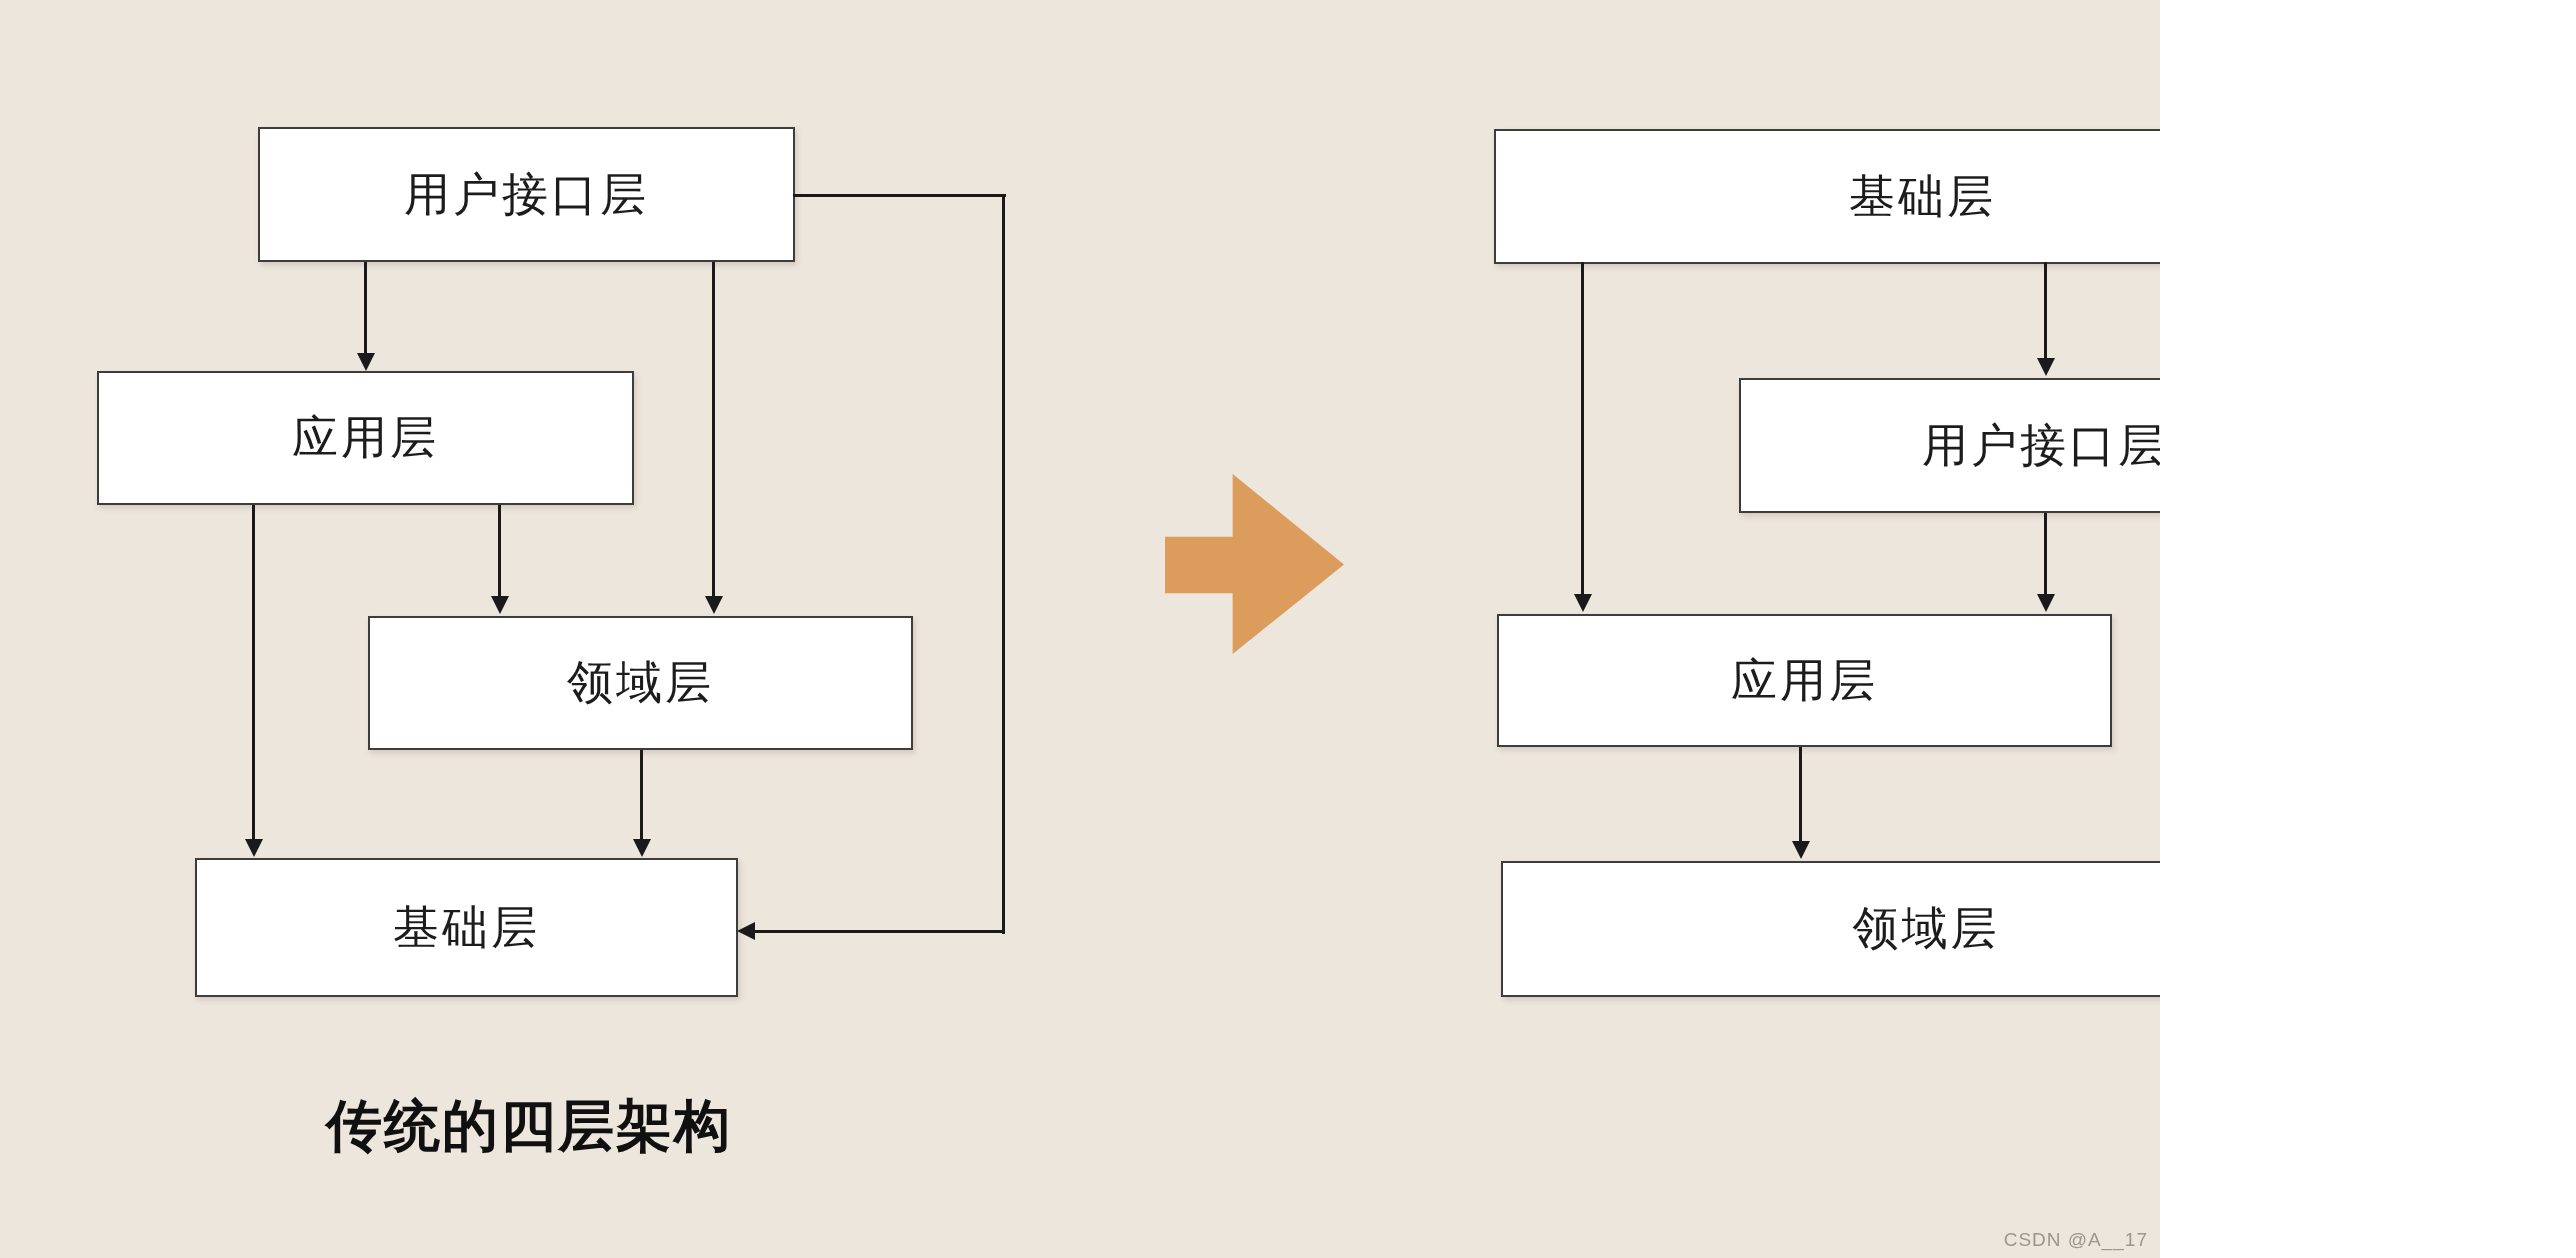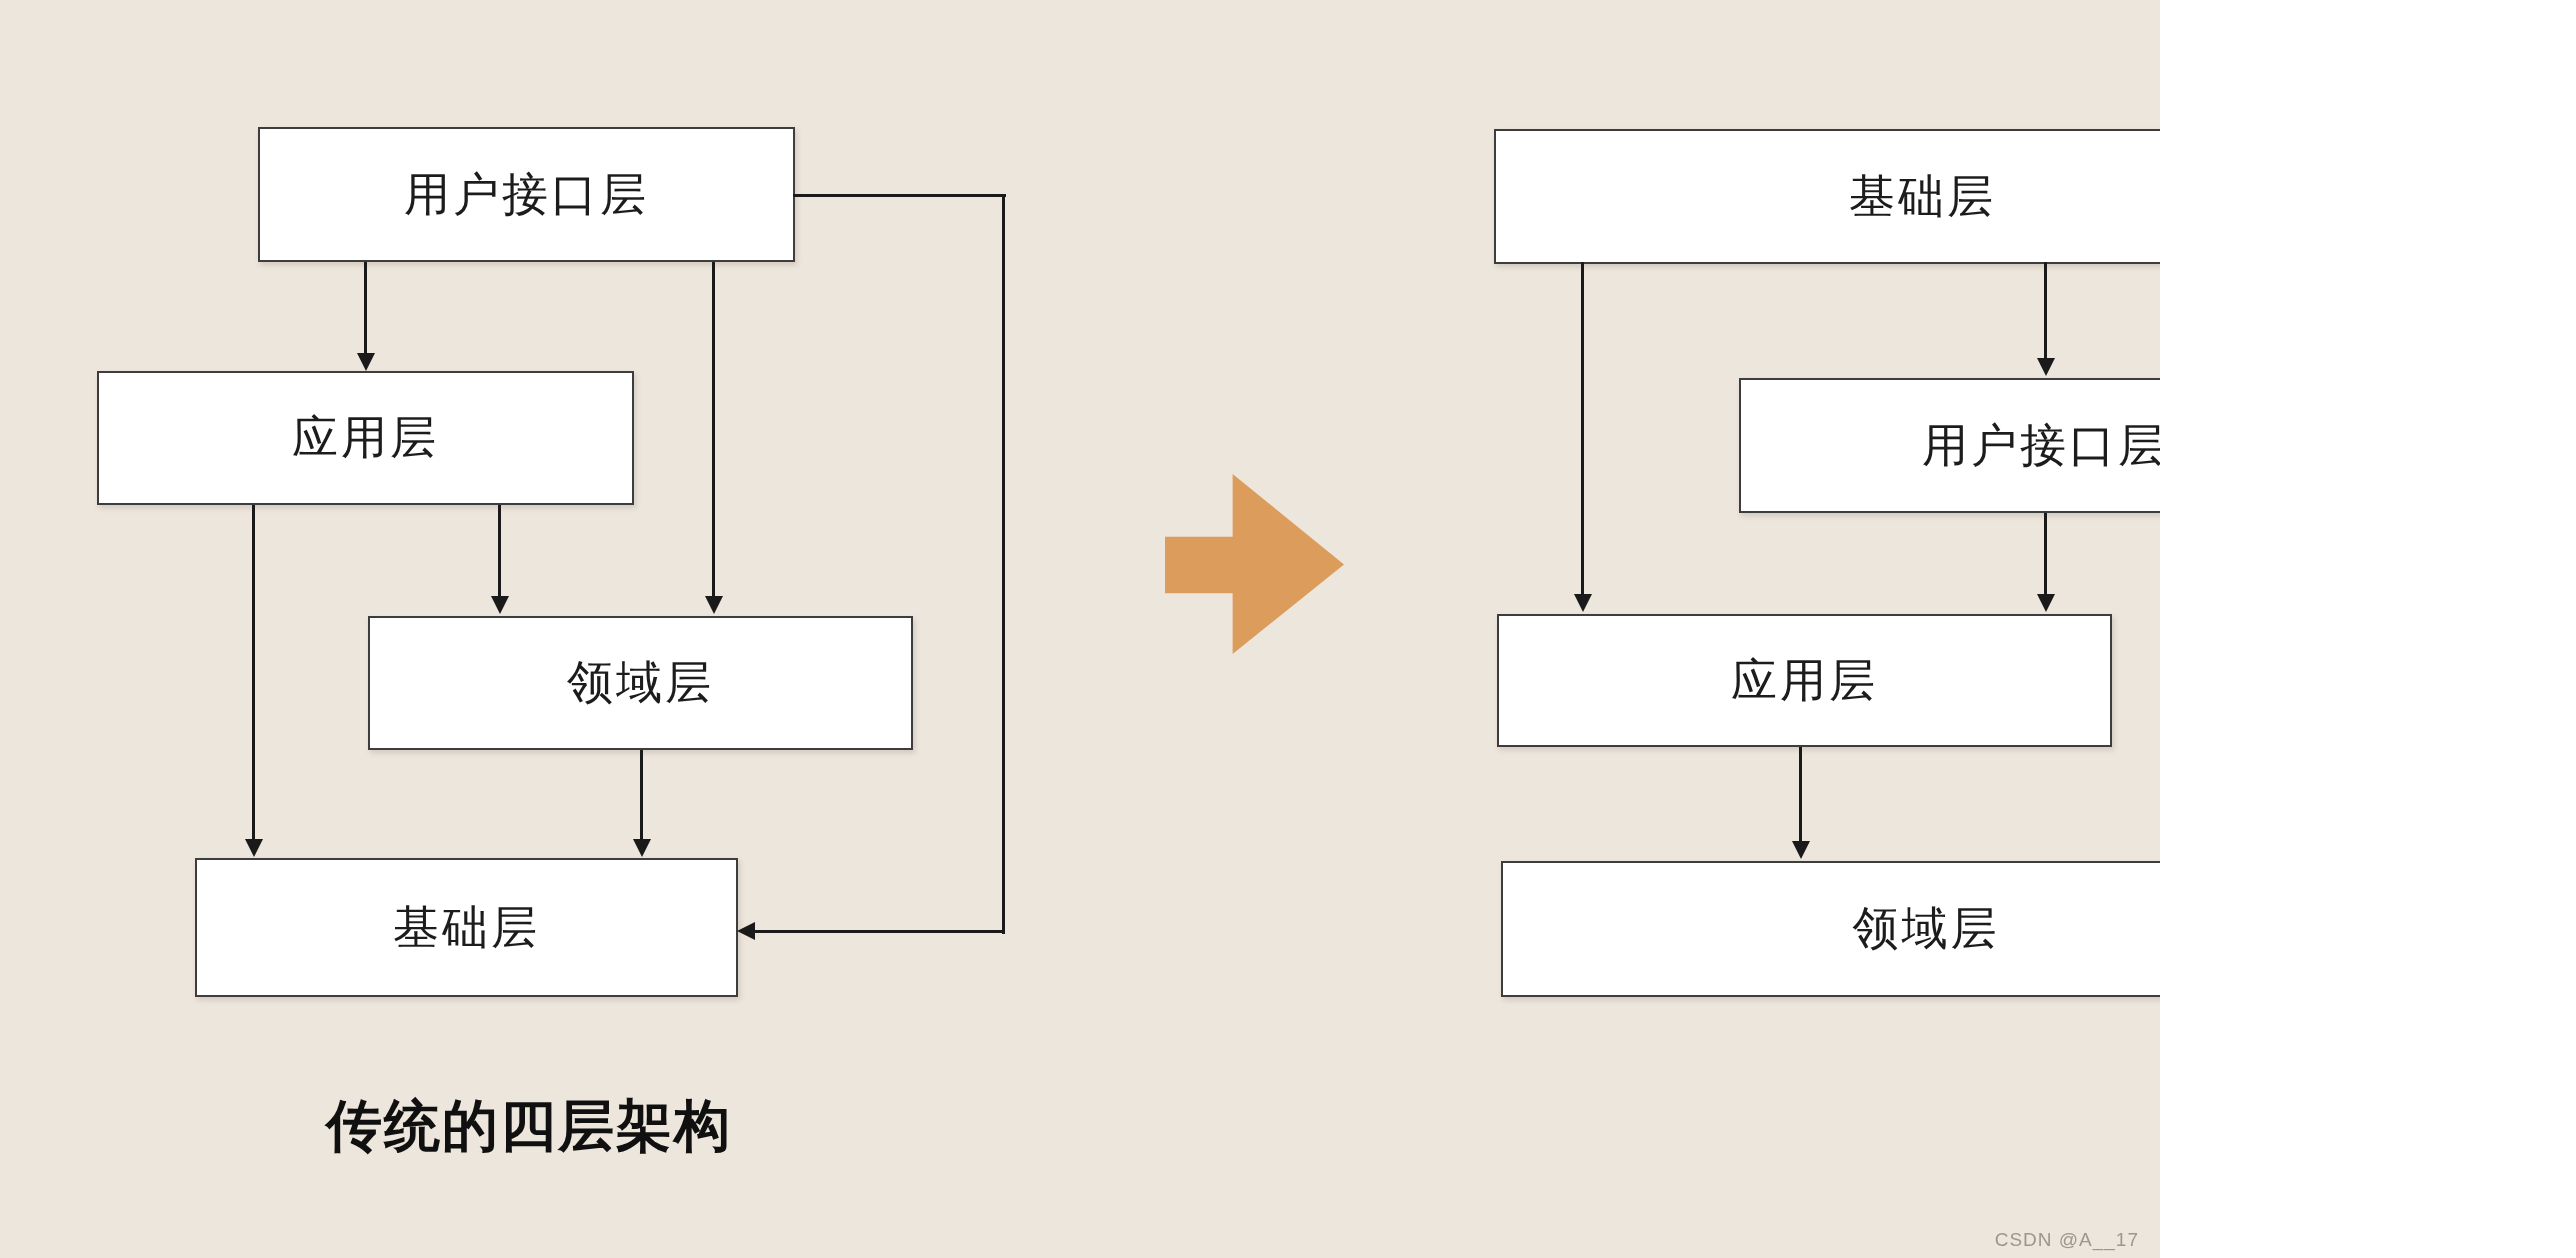"CSDN @A__17" .watermark { right: 21px -> 12px }
